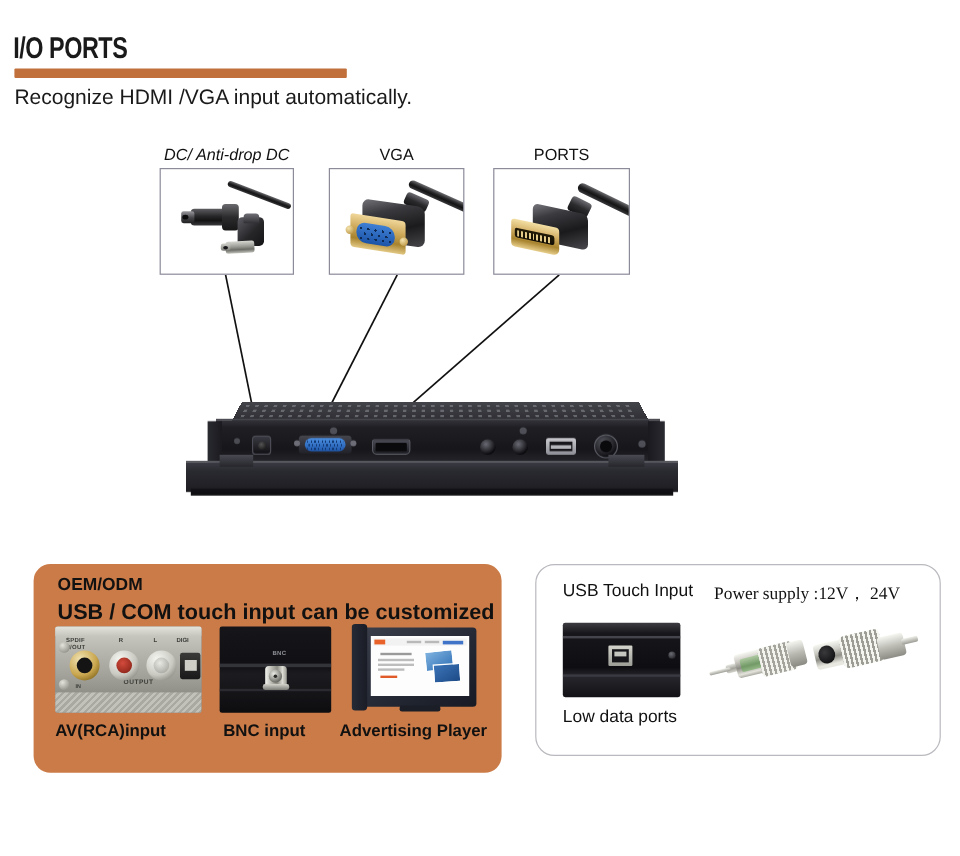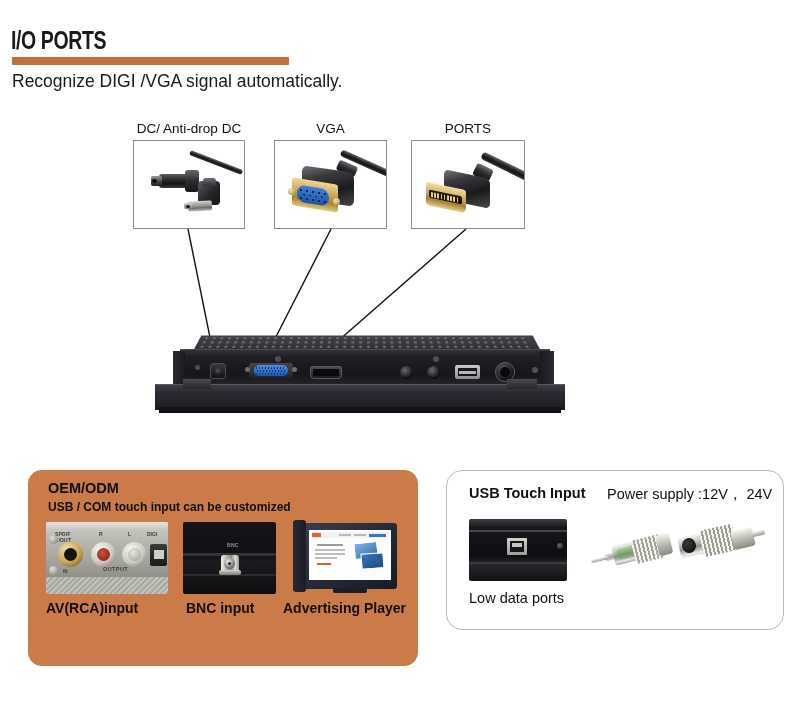"Recognize DIGI /VGA signal" div { text: DIGI /VGA signal -> HDMI /VGA input }
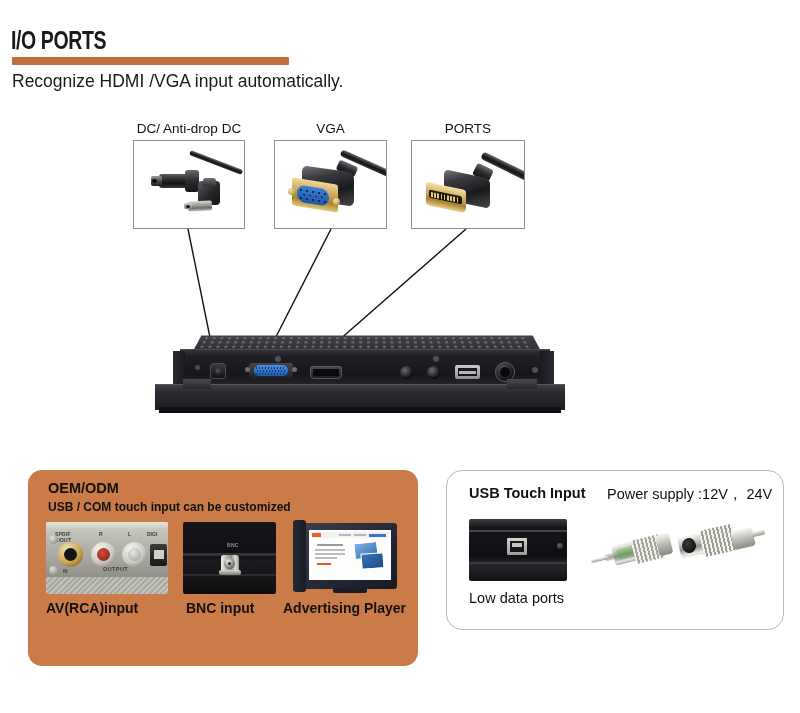"DC/ Anti-drop DC" div.callout-label { font-style: none -> italic }
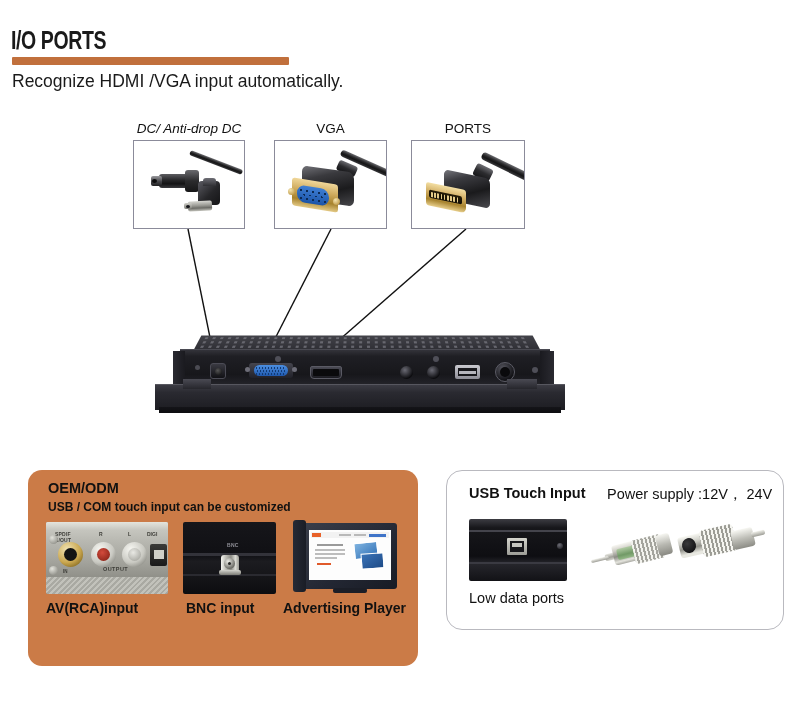"OEM/ODM" #oem-panel { height: 196px -> 174px }
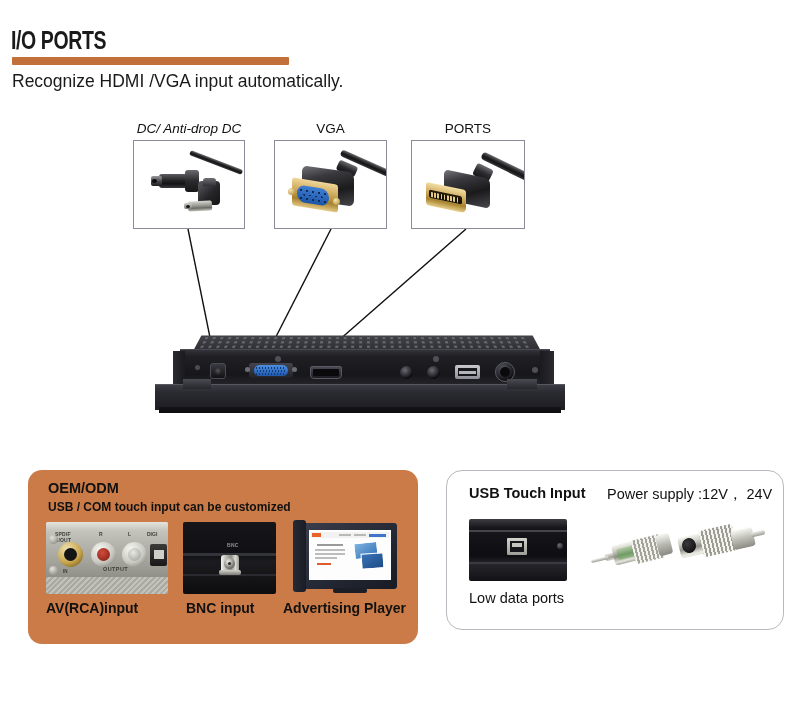"USB Touch Input" div.spec-text { font-weight: bold -> none }
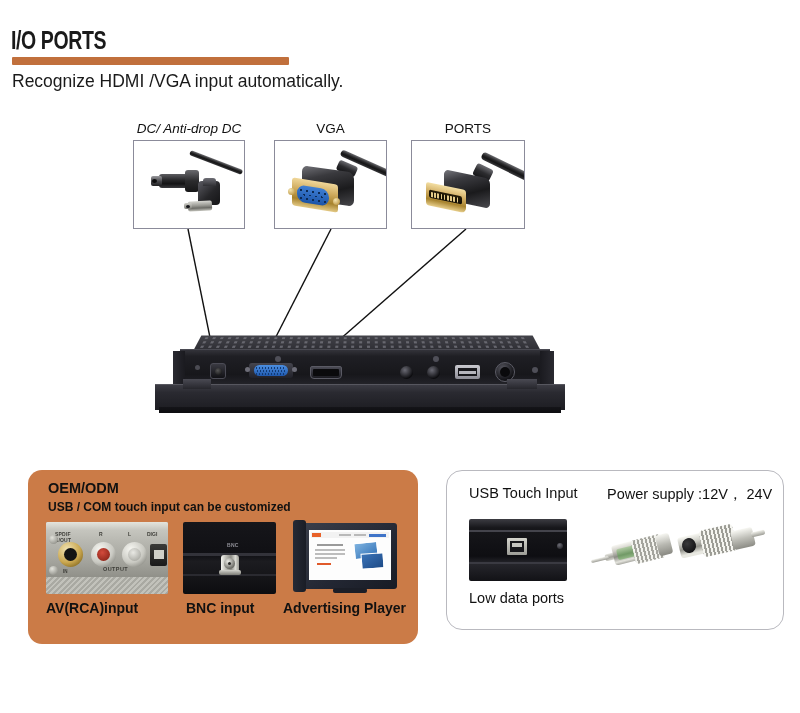"Power supply :12V， 24V" div.spec-text { font-family: none -> Liberation Serif, serif; left: 160px -> 148px }
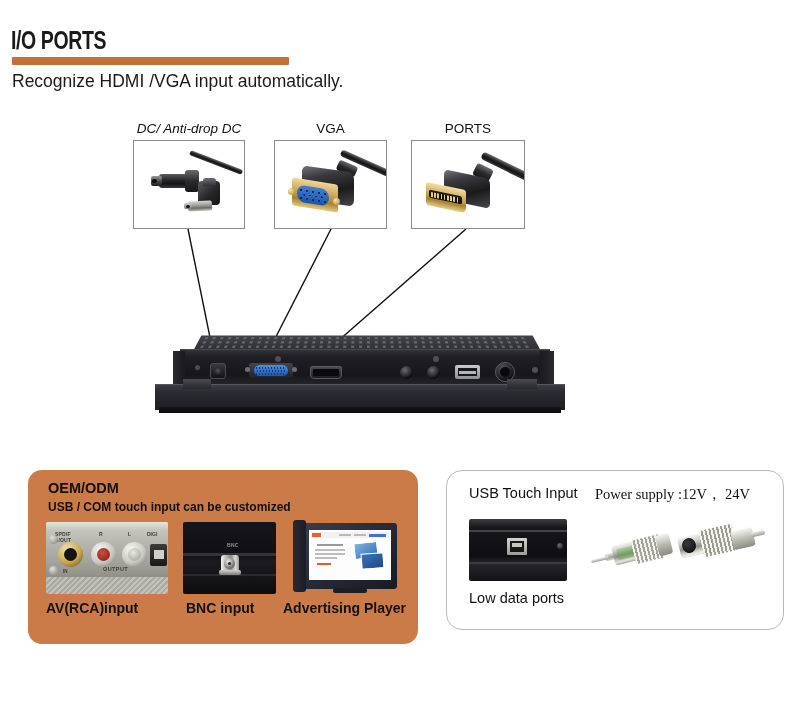"USB / COM touch input" #oem-sub { font-size: 12px -> 18px }
